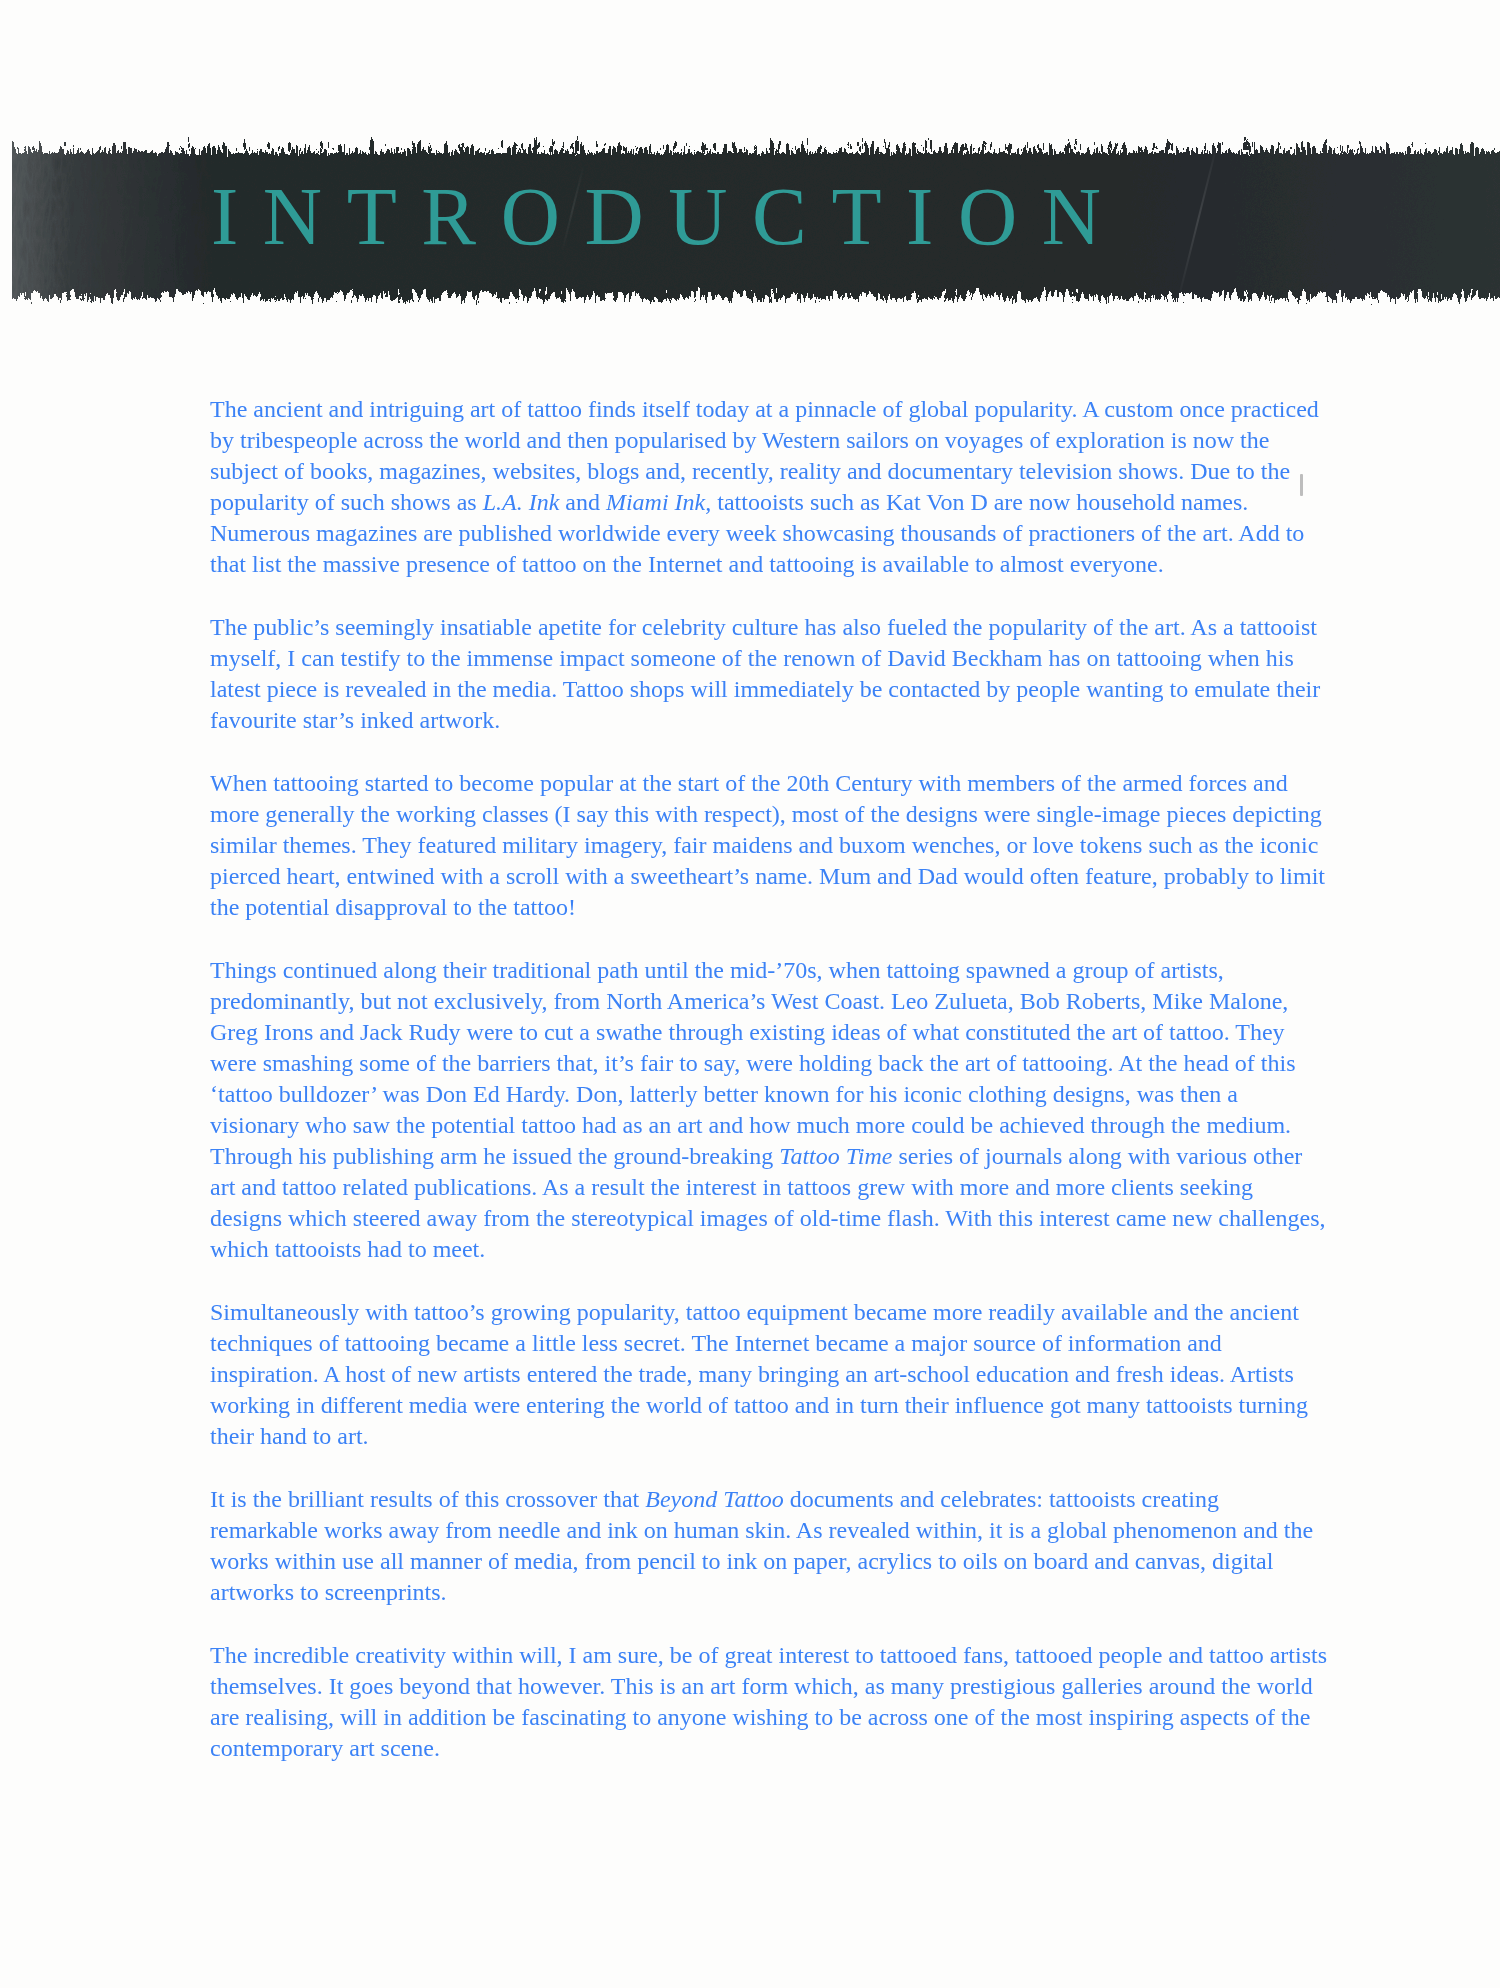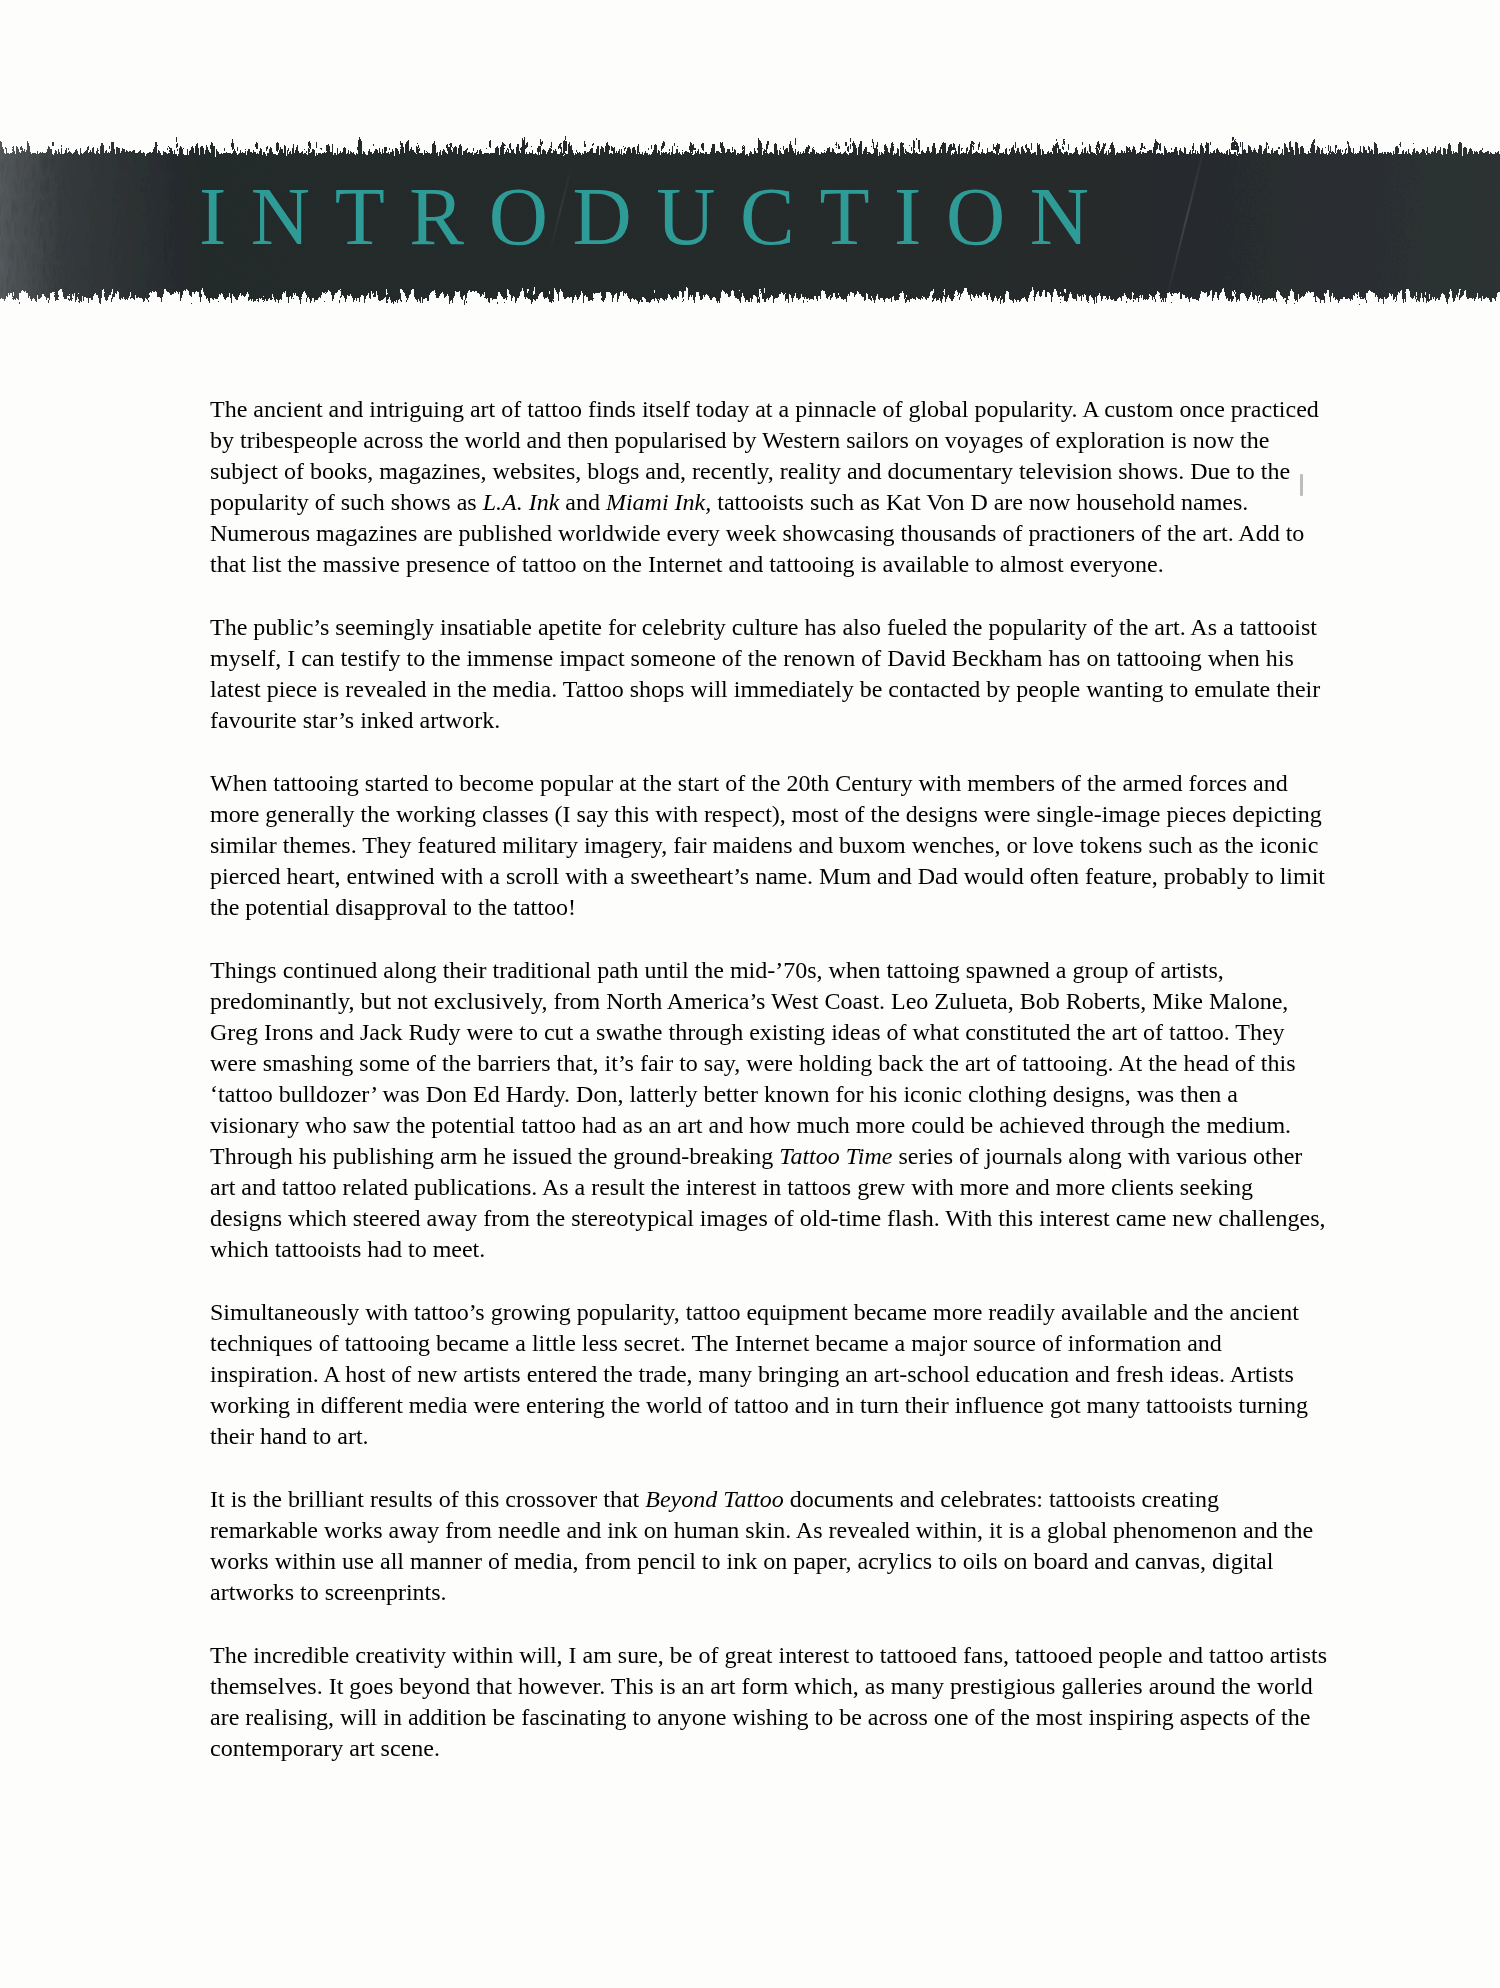"INTRODUCTION" .banner { left: 0 -> 12px }
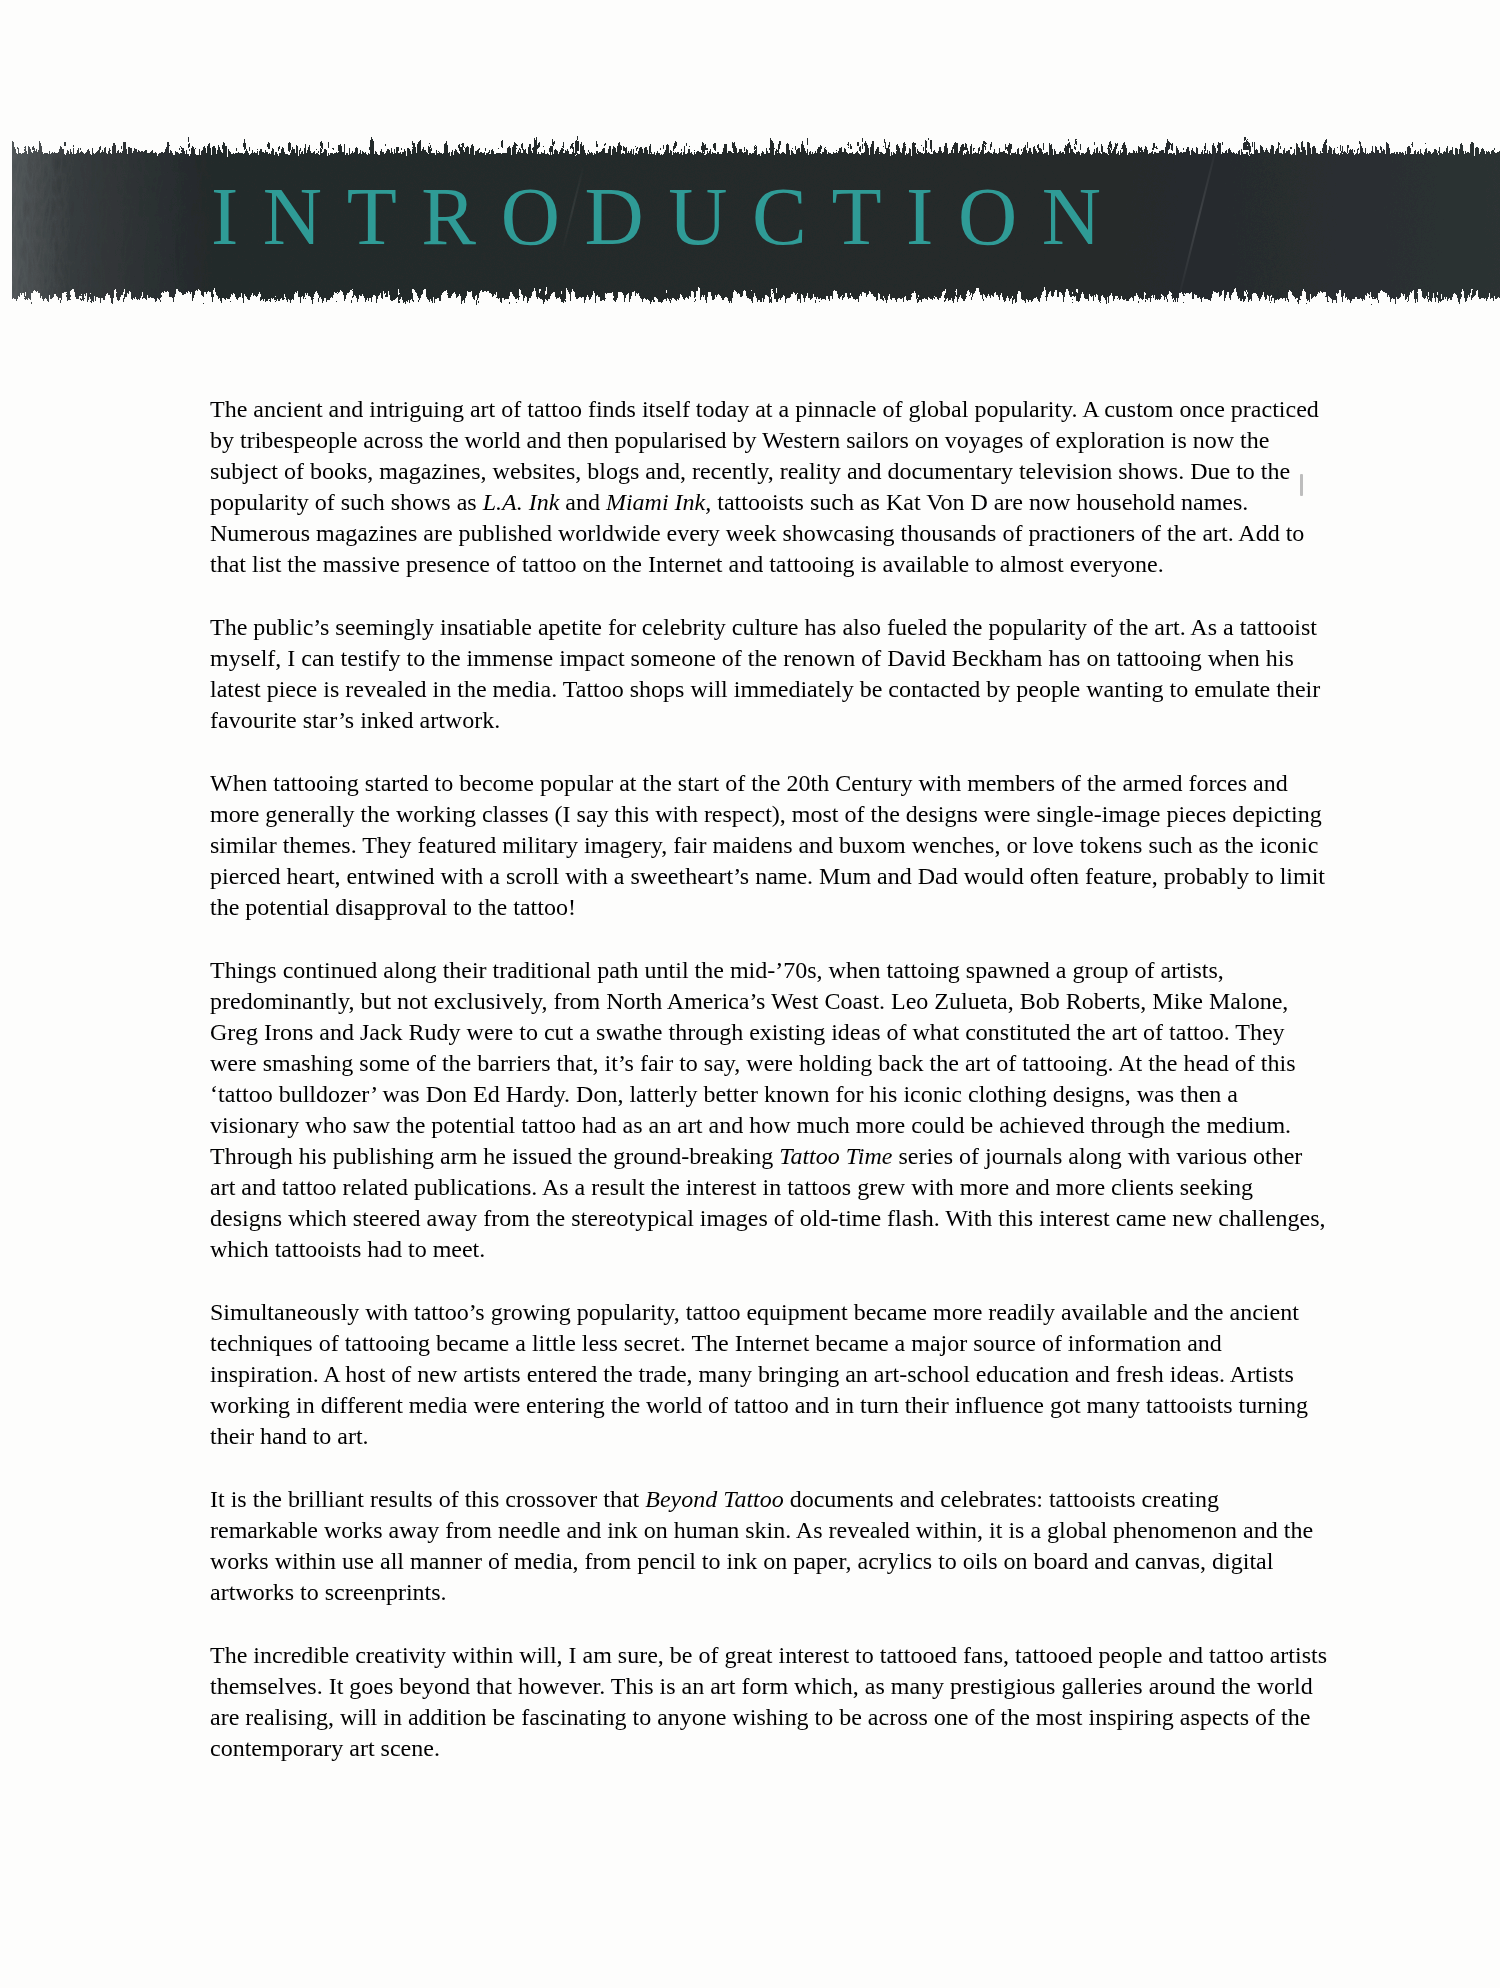"The ancient and intriguing art" .content { color: #000000 -> #3b82f6 }
